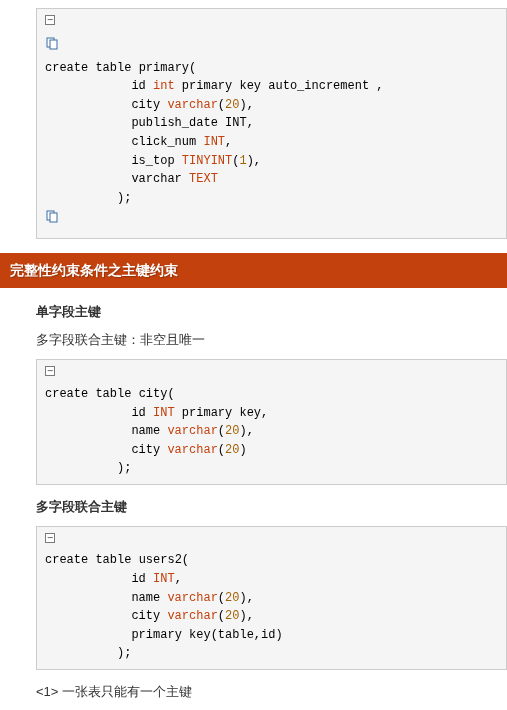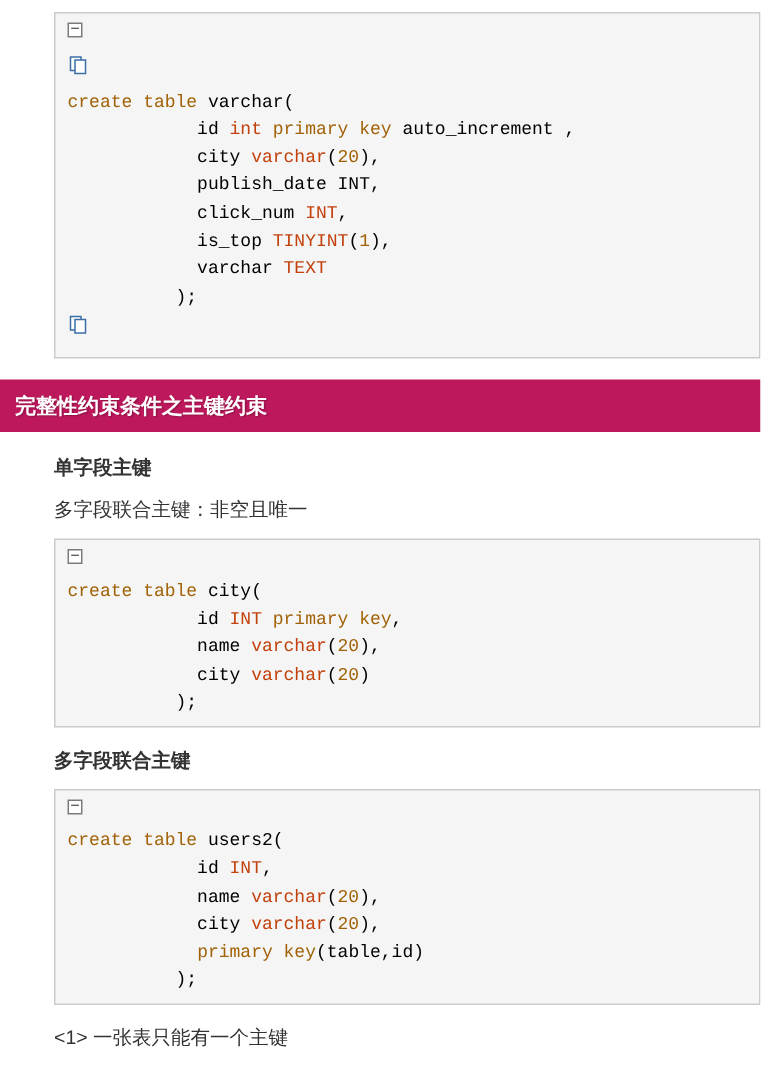"create" .kw-blue { color: #a16207 -> #000000 }
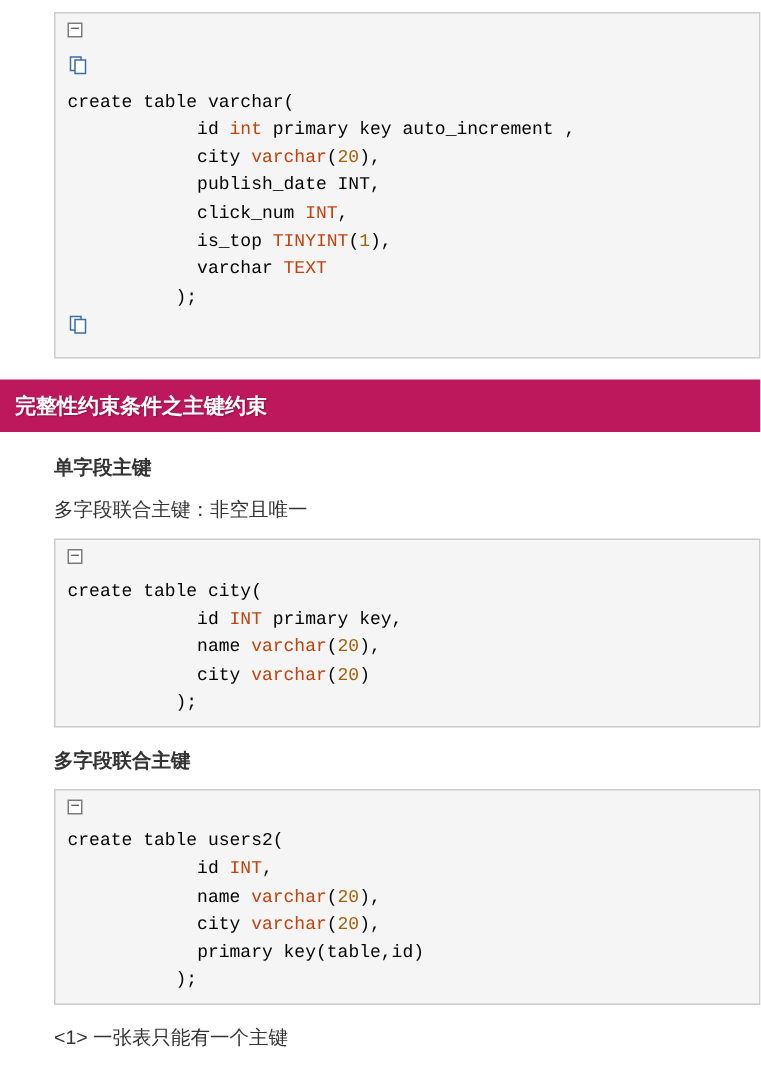"varchar(" span { text: varchar -> primary }
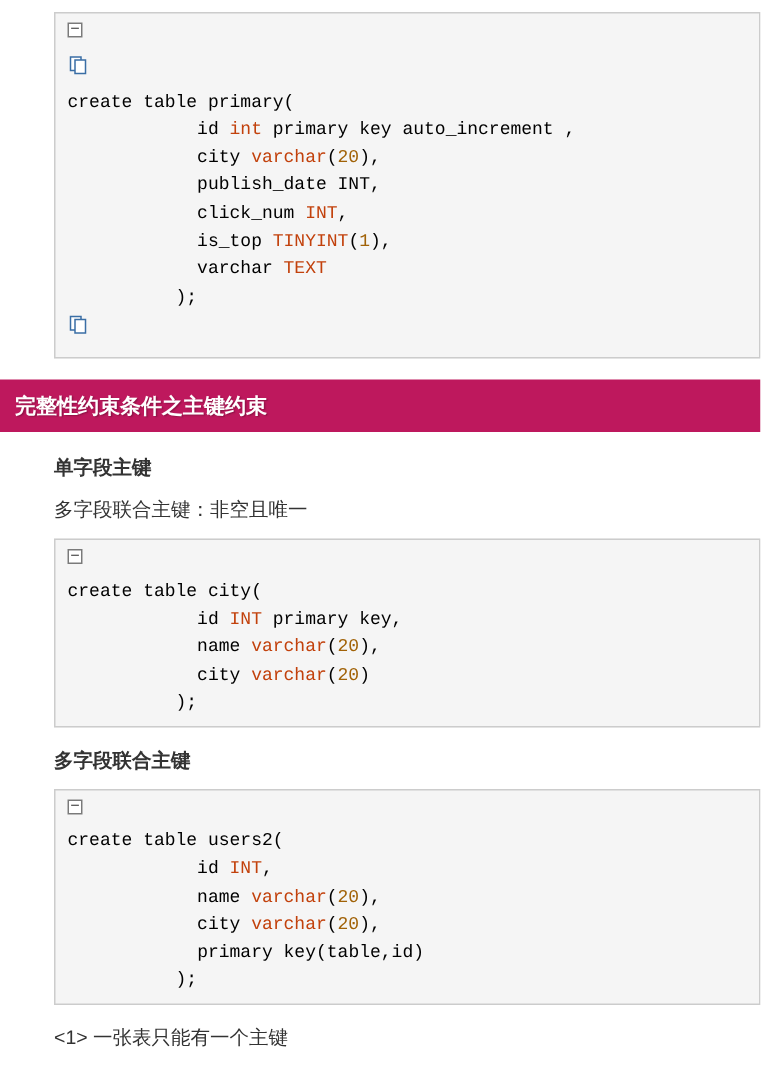"完整性约束条件之主键约束" .section-header { background: #be185d -> #c2410c }
